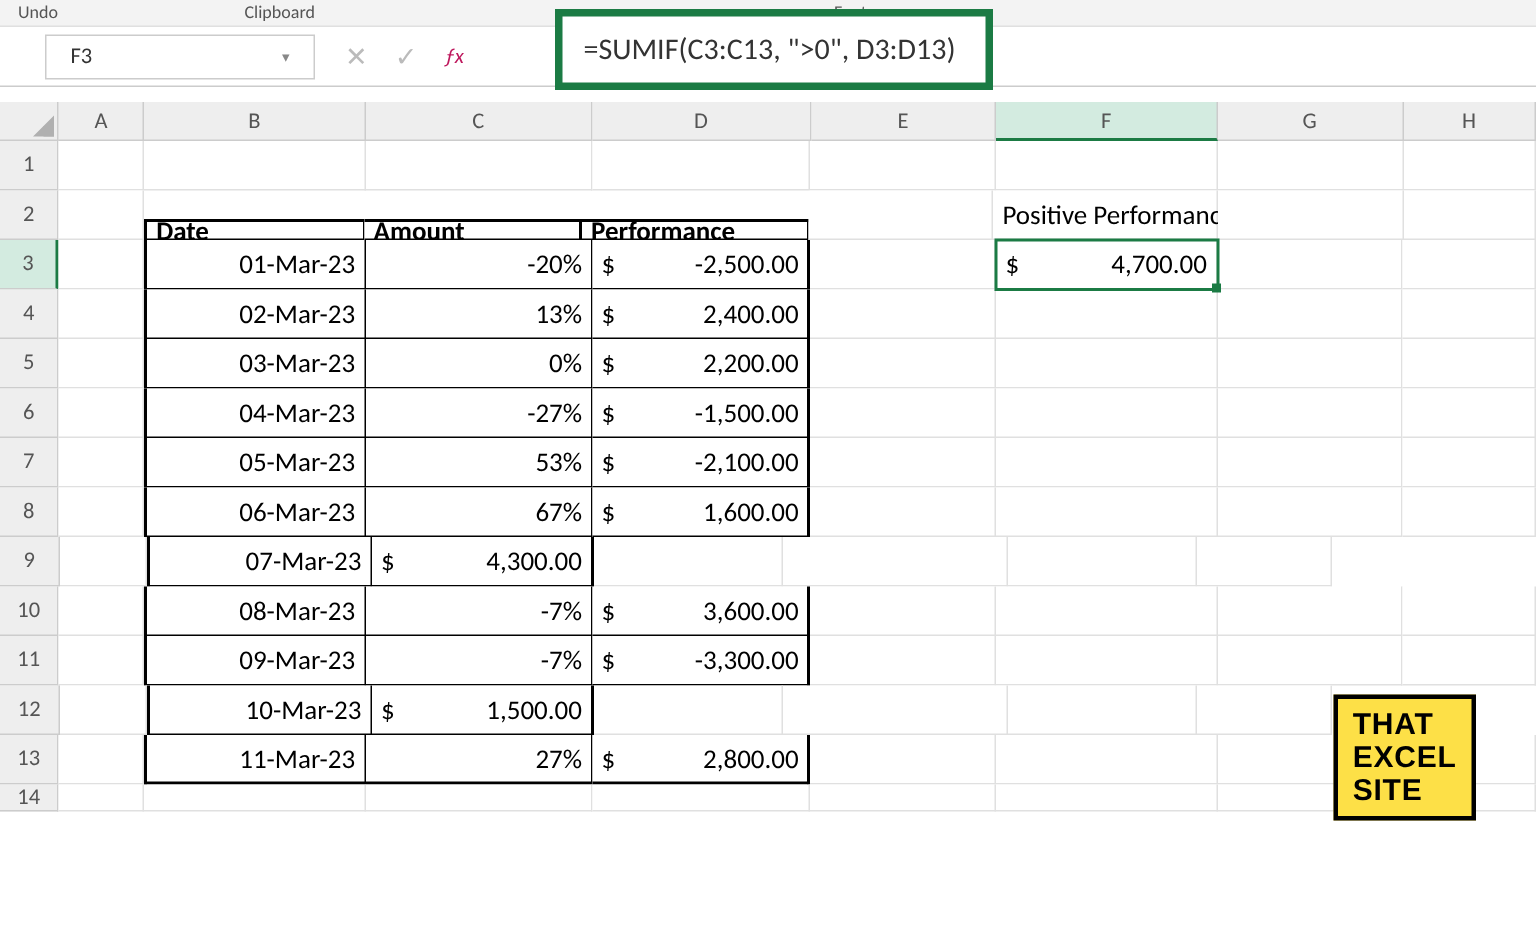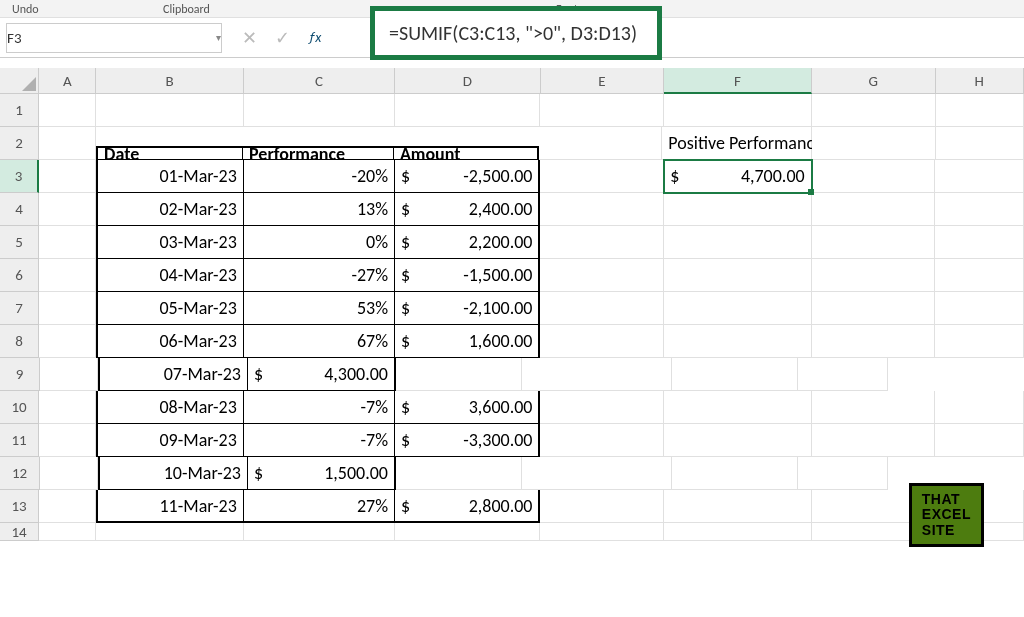"F3" .name-box { margin-left: none -> 24px; padding: 2px 0 -> 2px 16px; width: 216px -> 180px }
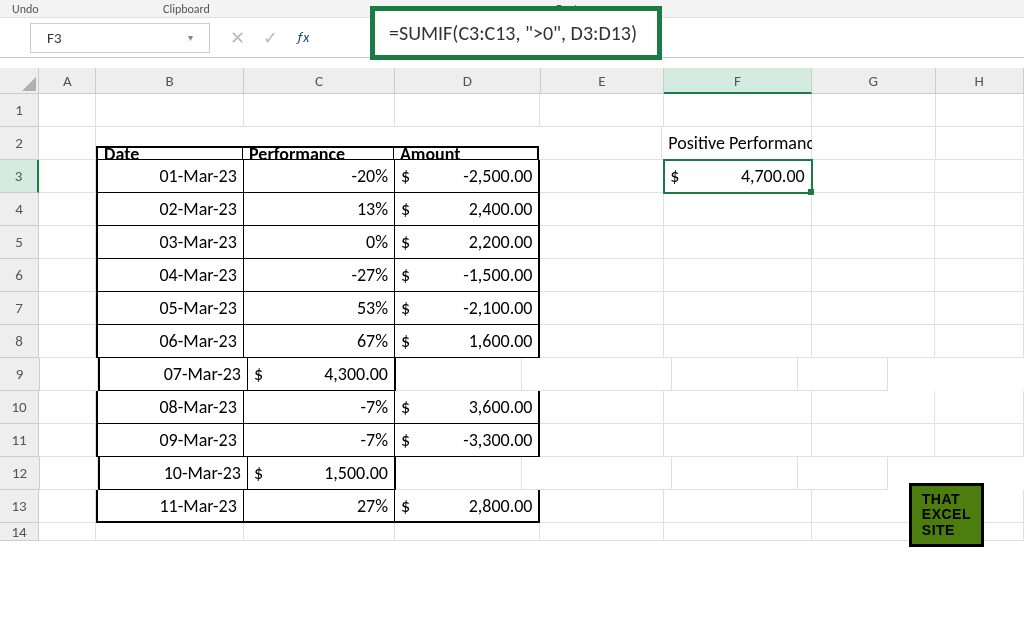"ƒx" .fx-label { color: #0c4a6e -> #be185d }
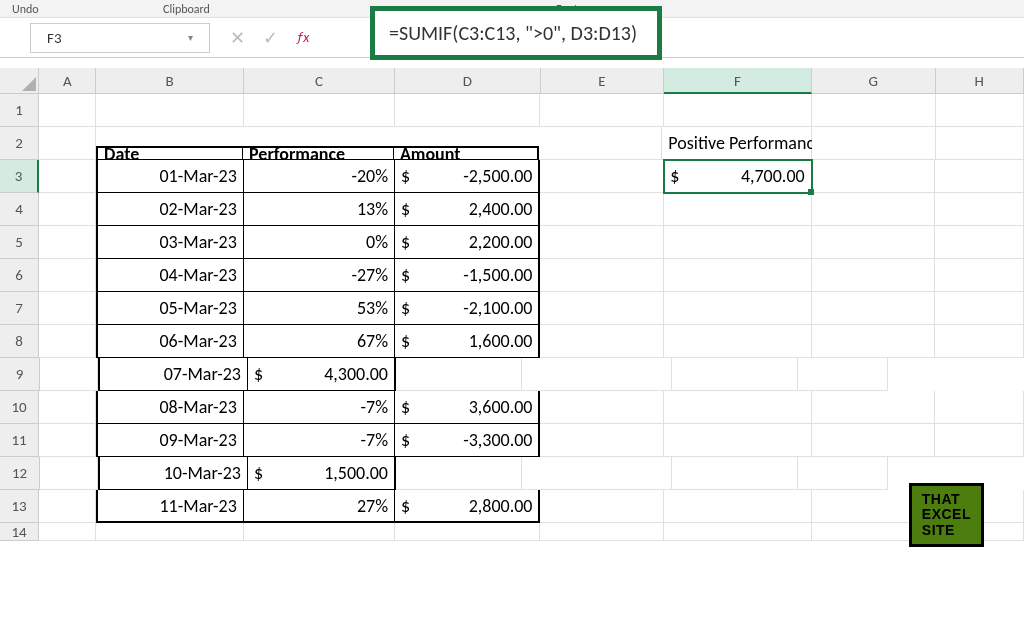"Performance" div.cell { order: before "Amount" -> after "Amount" }
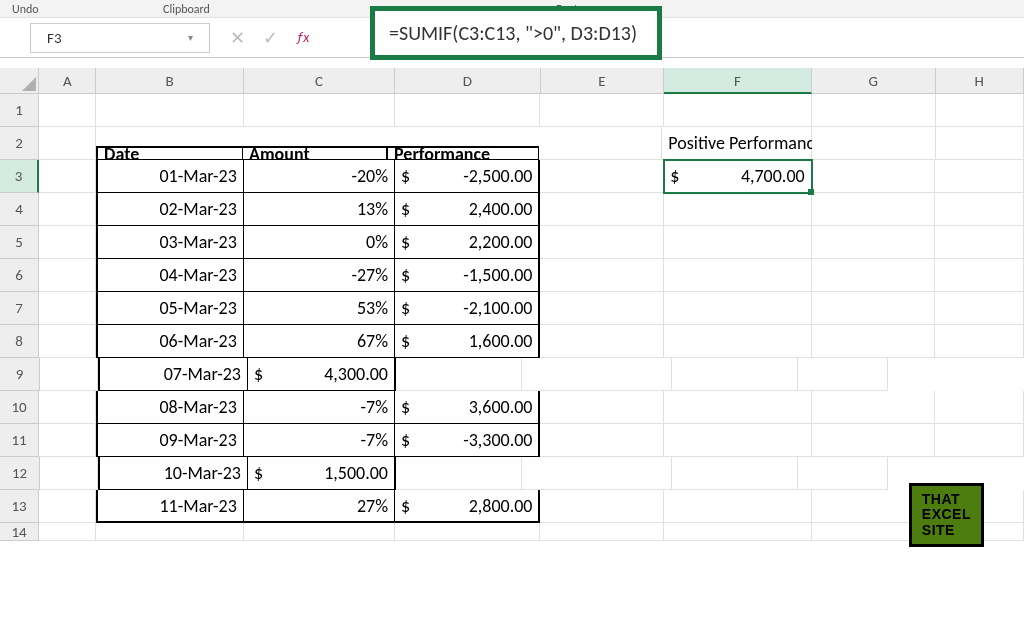"THAT" .watermark { background: #4d7c0f -> #fde047; font-size: 14px -> 20px }
